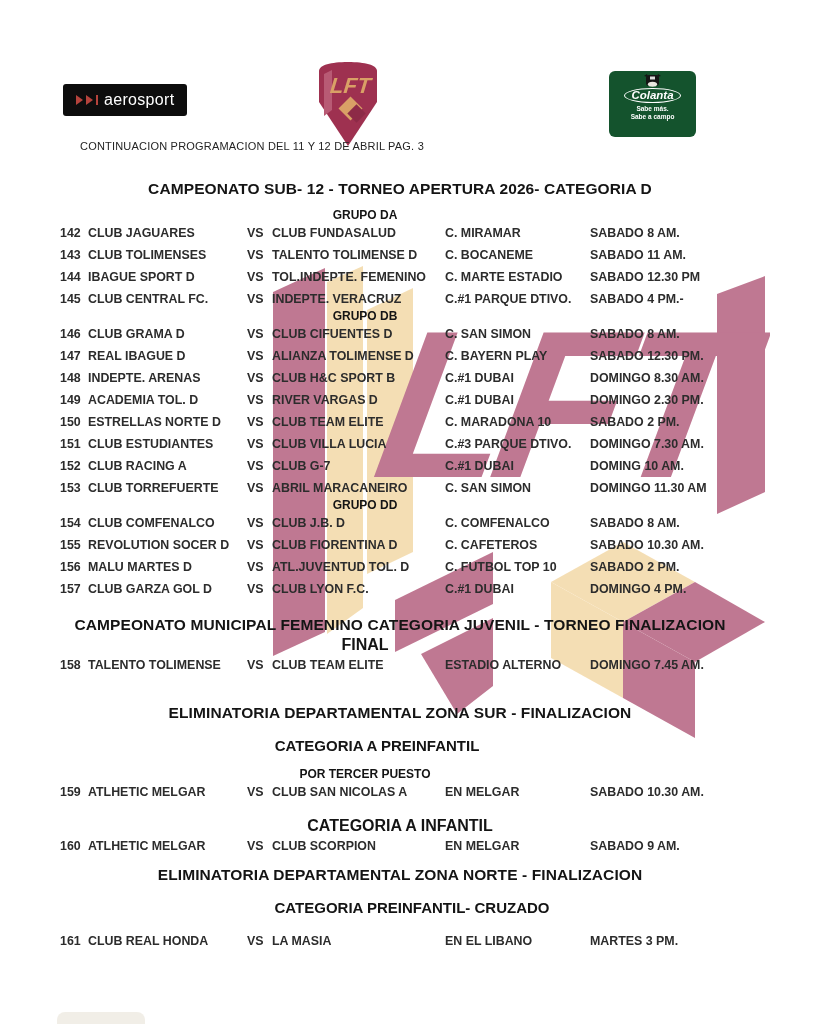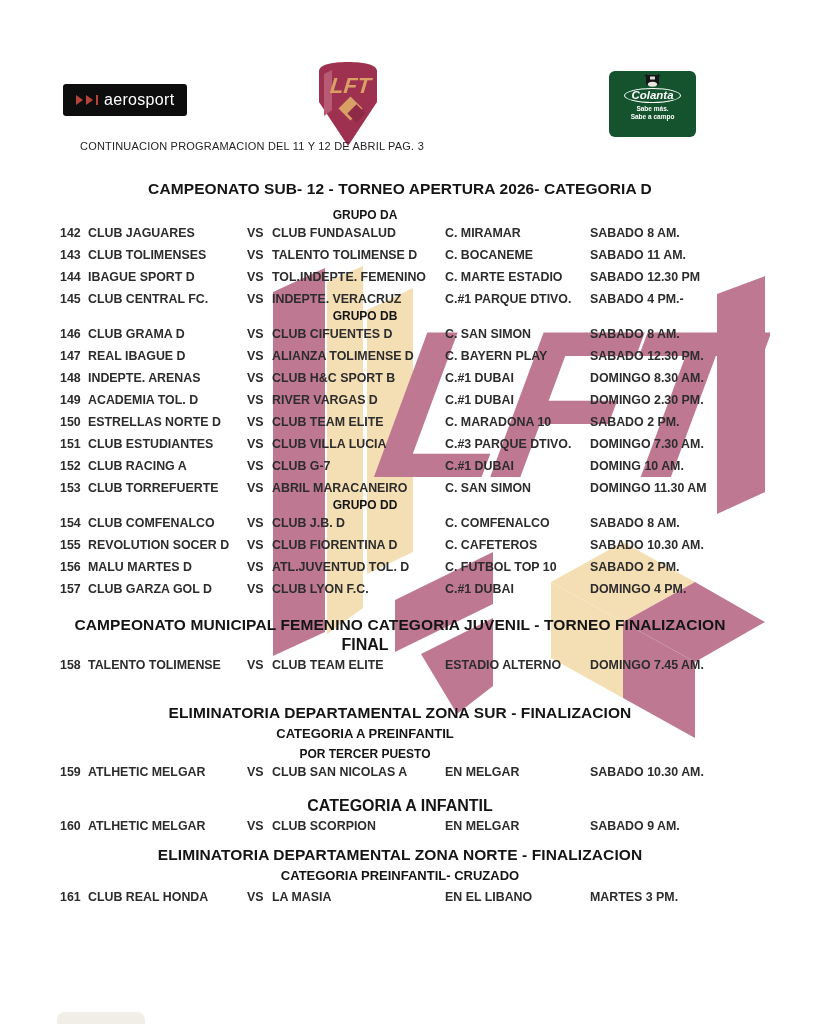"CATEGORIA A PREINFANTIL" .sec-sub { font-size: 13px -> 15px; margin: 0 -> 12px }
